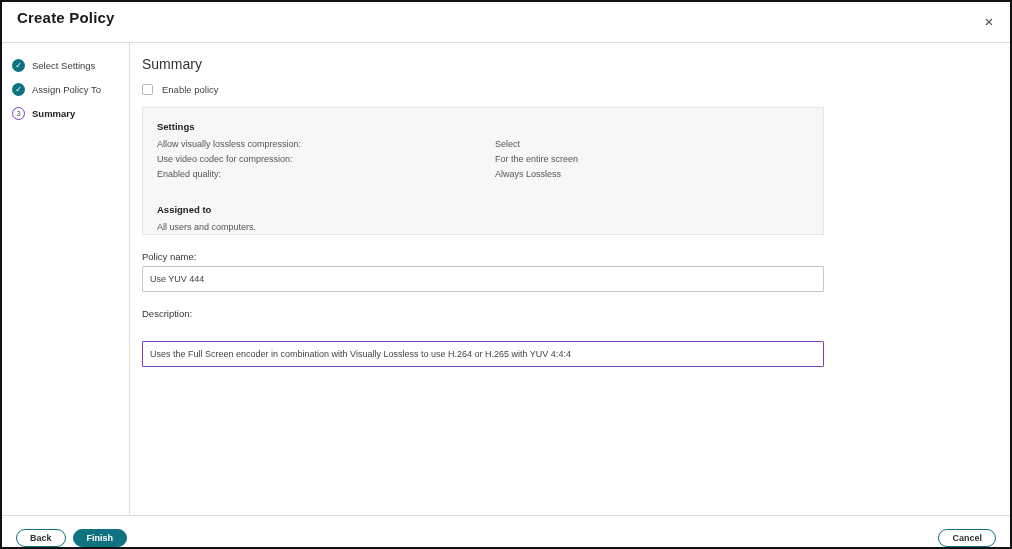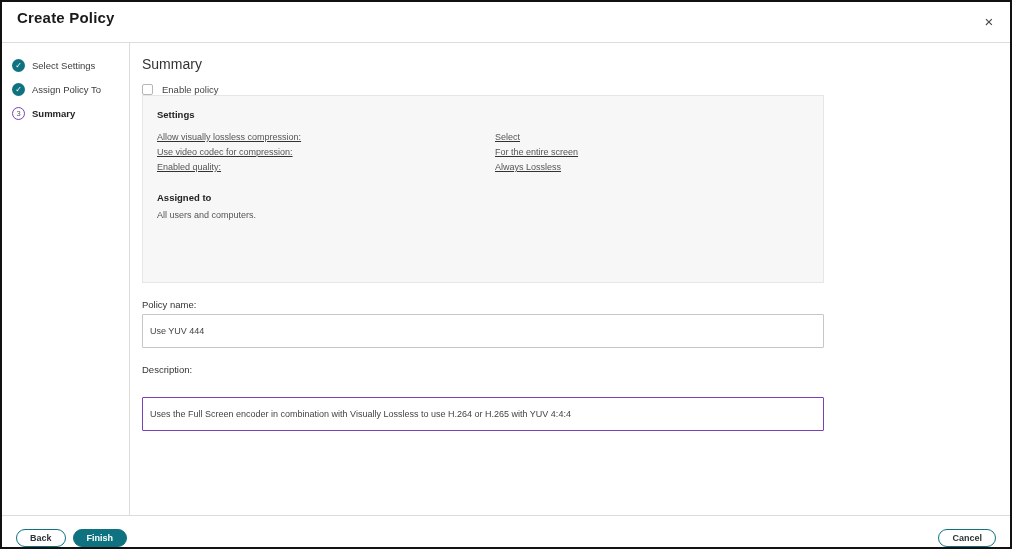"Settings" .summary-panel { height: 188px -> 128px; margin-top: none -> 12px }
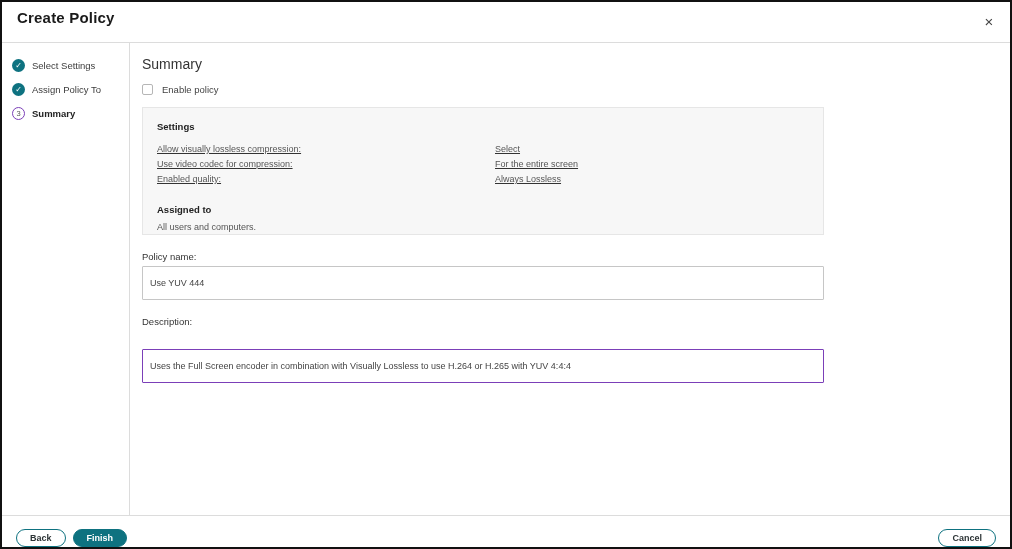"Allow visually lossless compression:" .setting-row { align-items: flex-end -> flex-start; text-decoration: underline -> none }
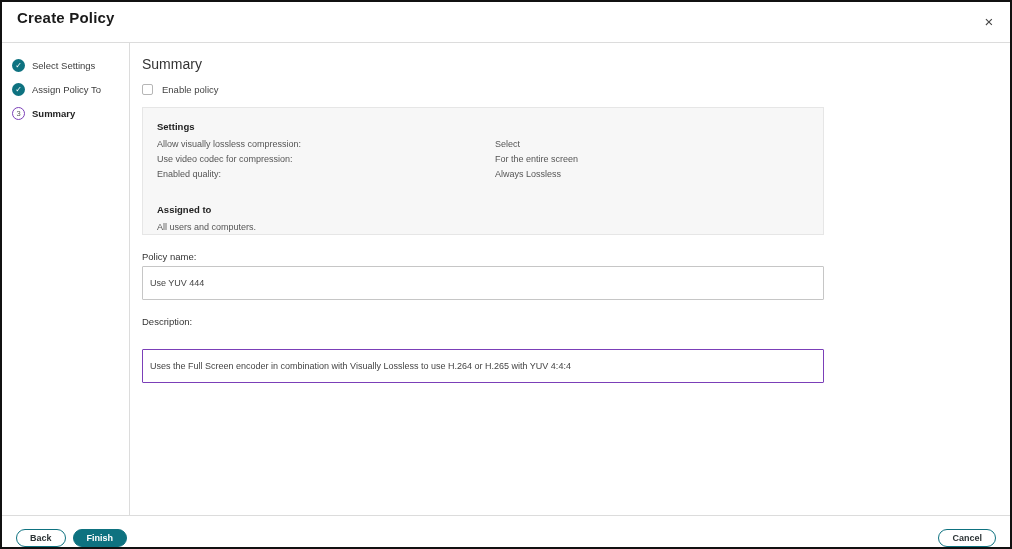"Use YUV 444" .text-input { height: 34px -> 26px }
